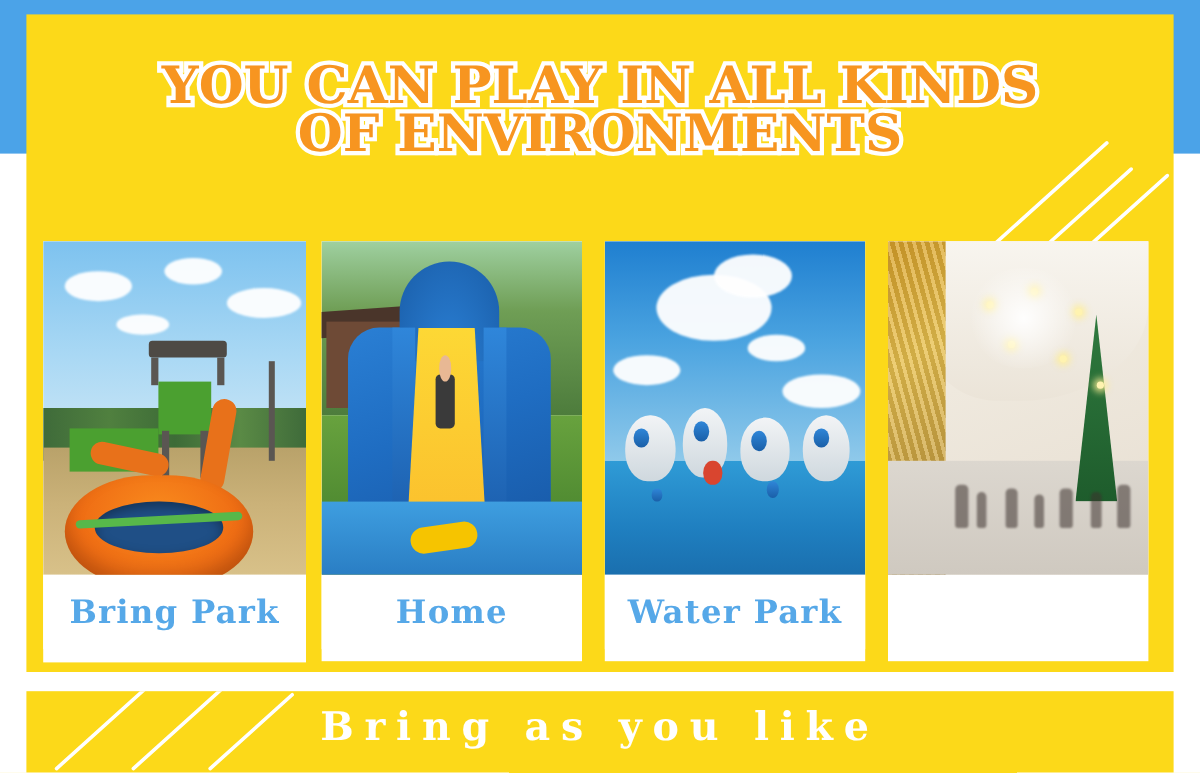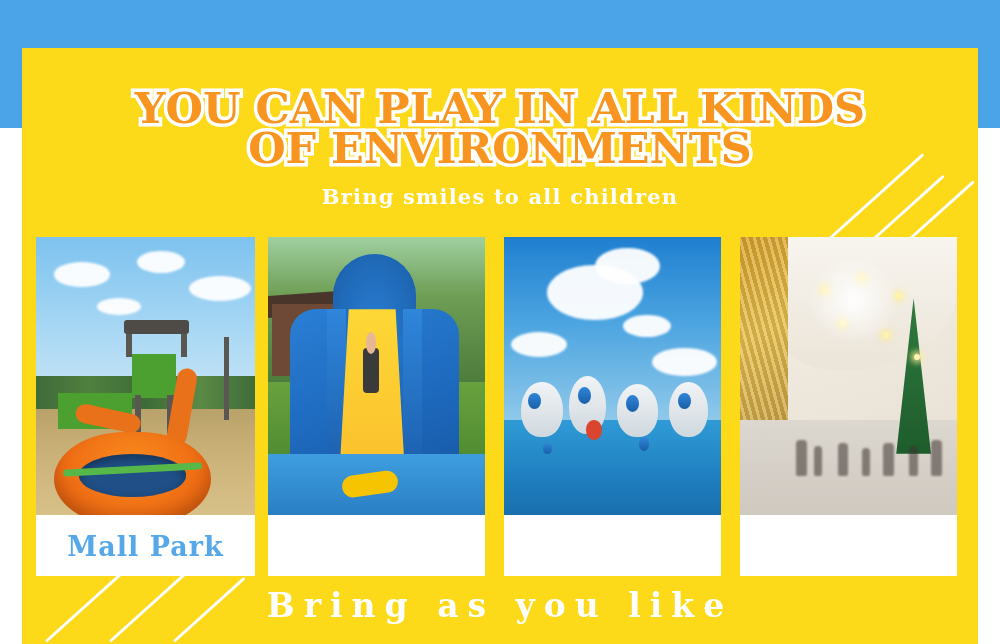"YOU CAN PLAY IN ALL" .yellow-panel { margin-top: 36px -> none }
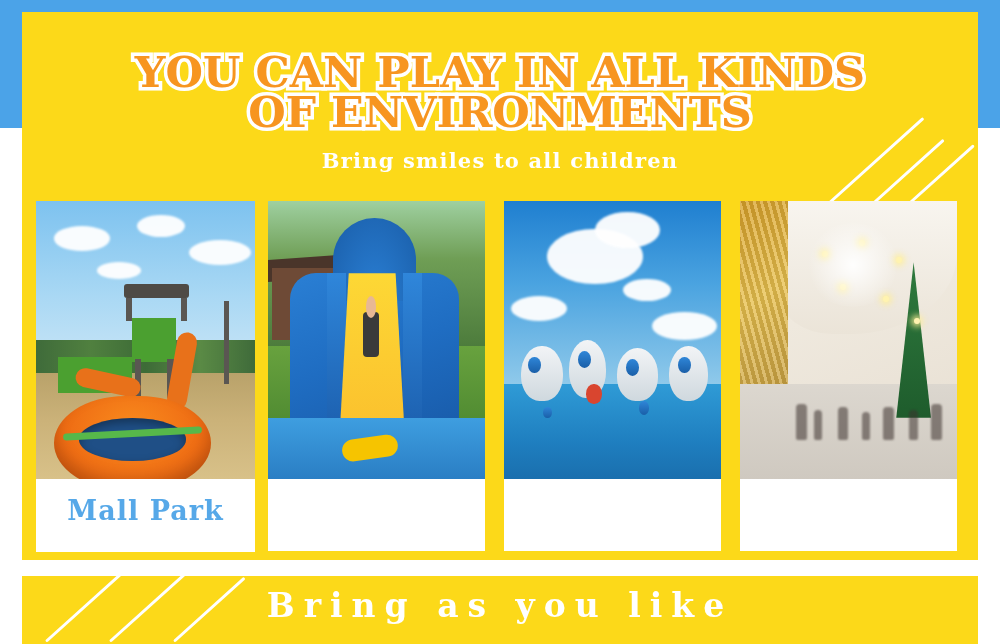"Bring smiles to all children" div.subtitle { html: <div>Bring smiles to all children</div> -> none }
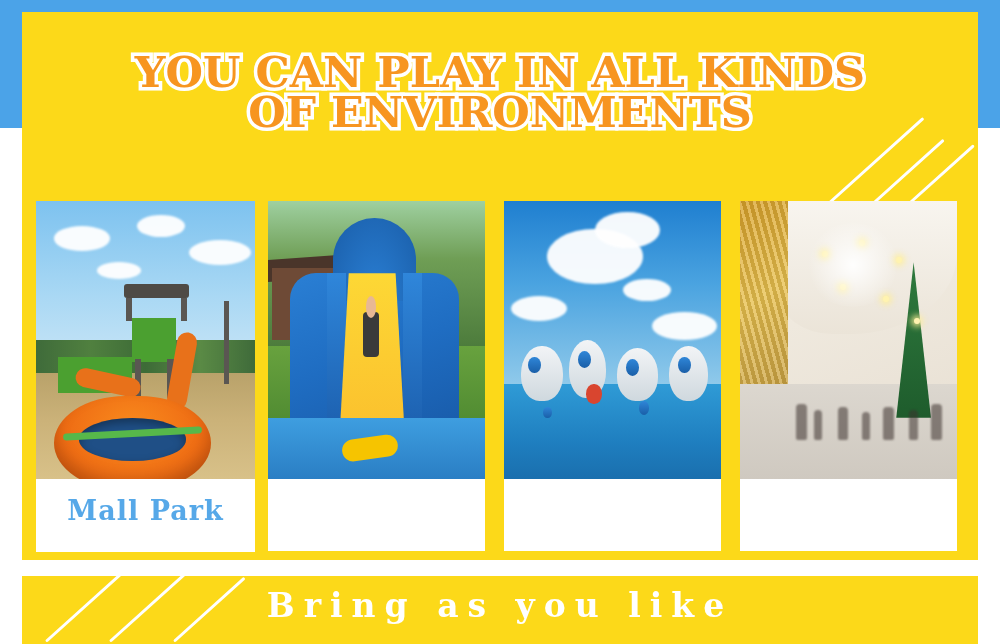"Mall Park" div.card-label { text: Mall -> Bring }
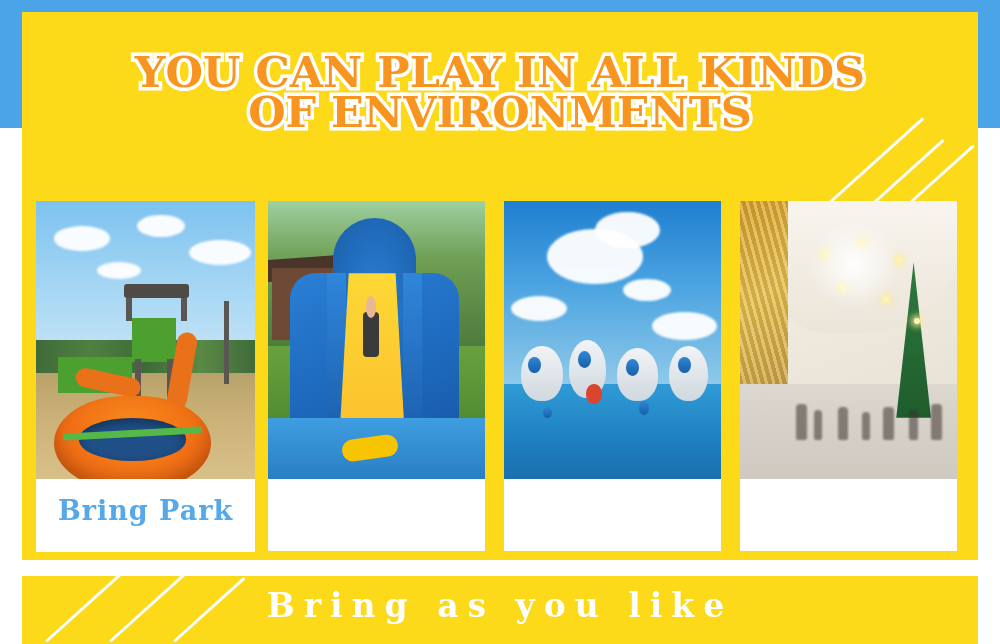"Home" div.card-label { html: none -> <div>Home</div> }
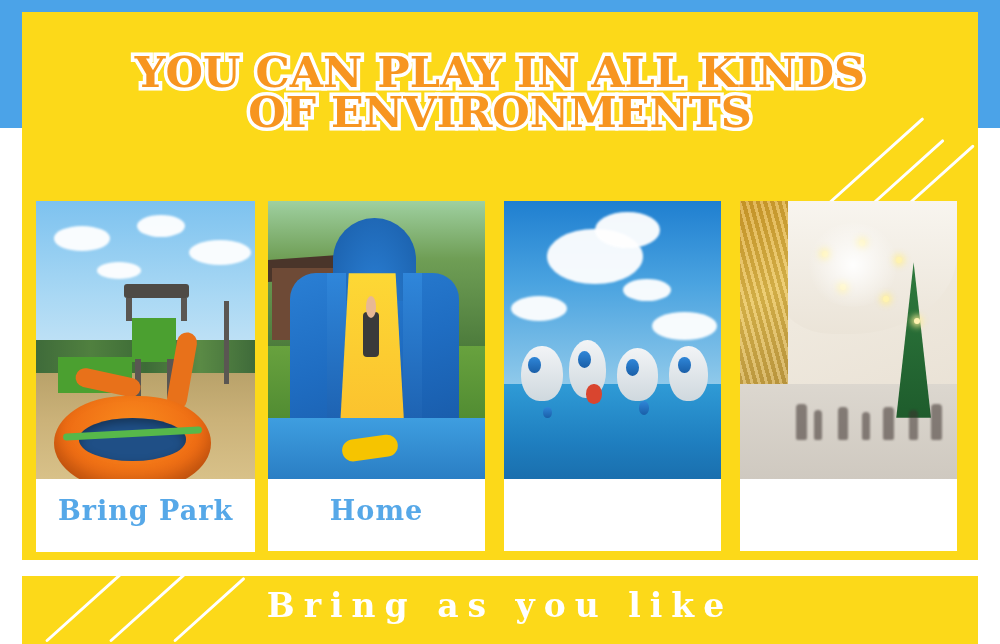"Water Park" div.card-label { html: none -> <div>Water Park</div> }
